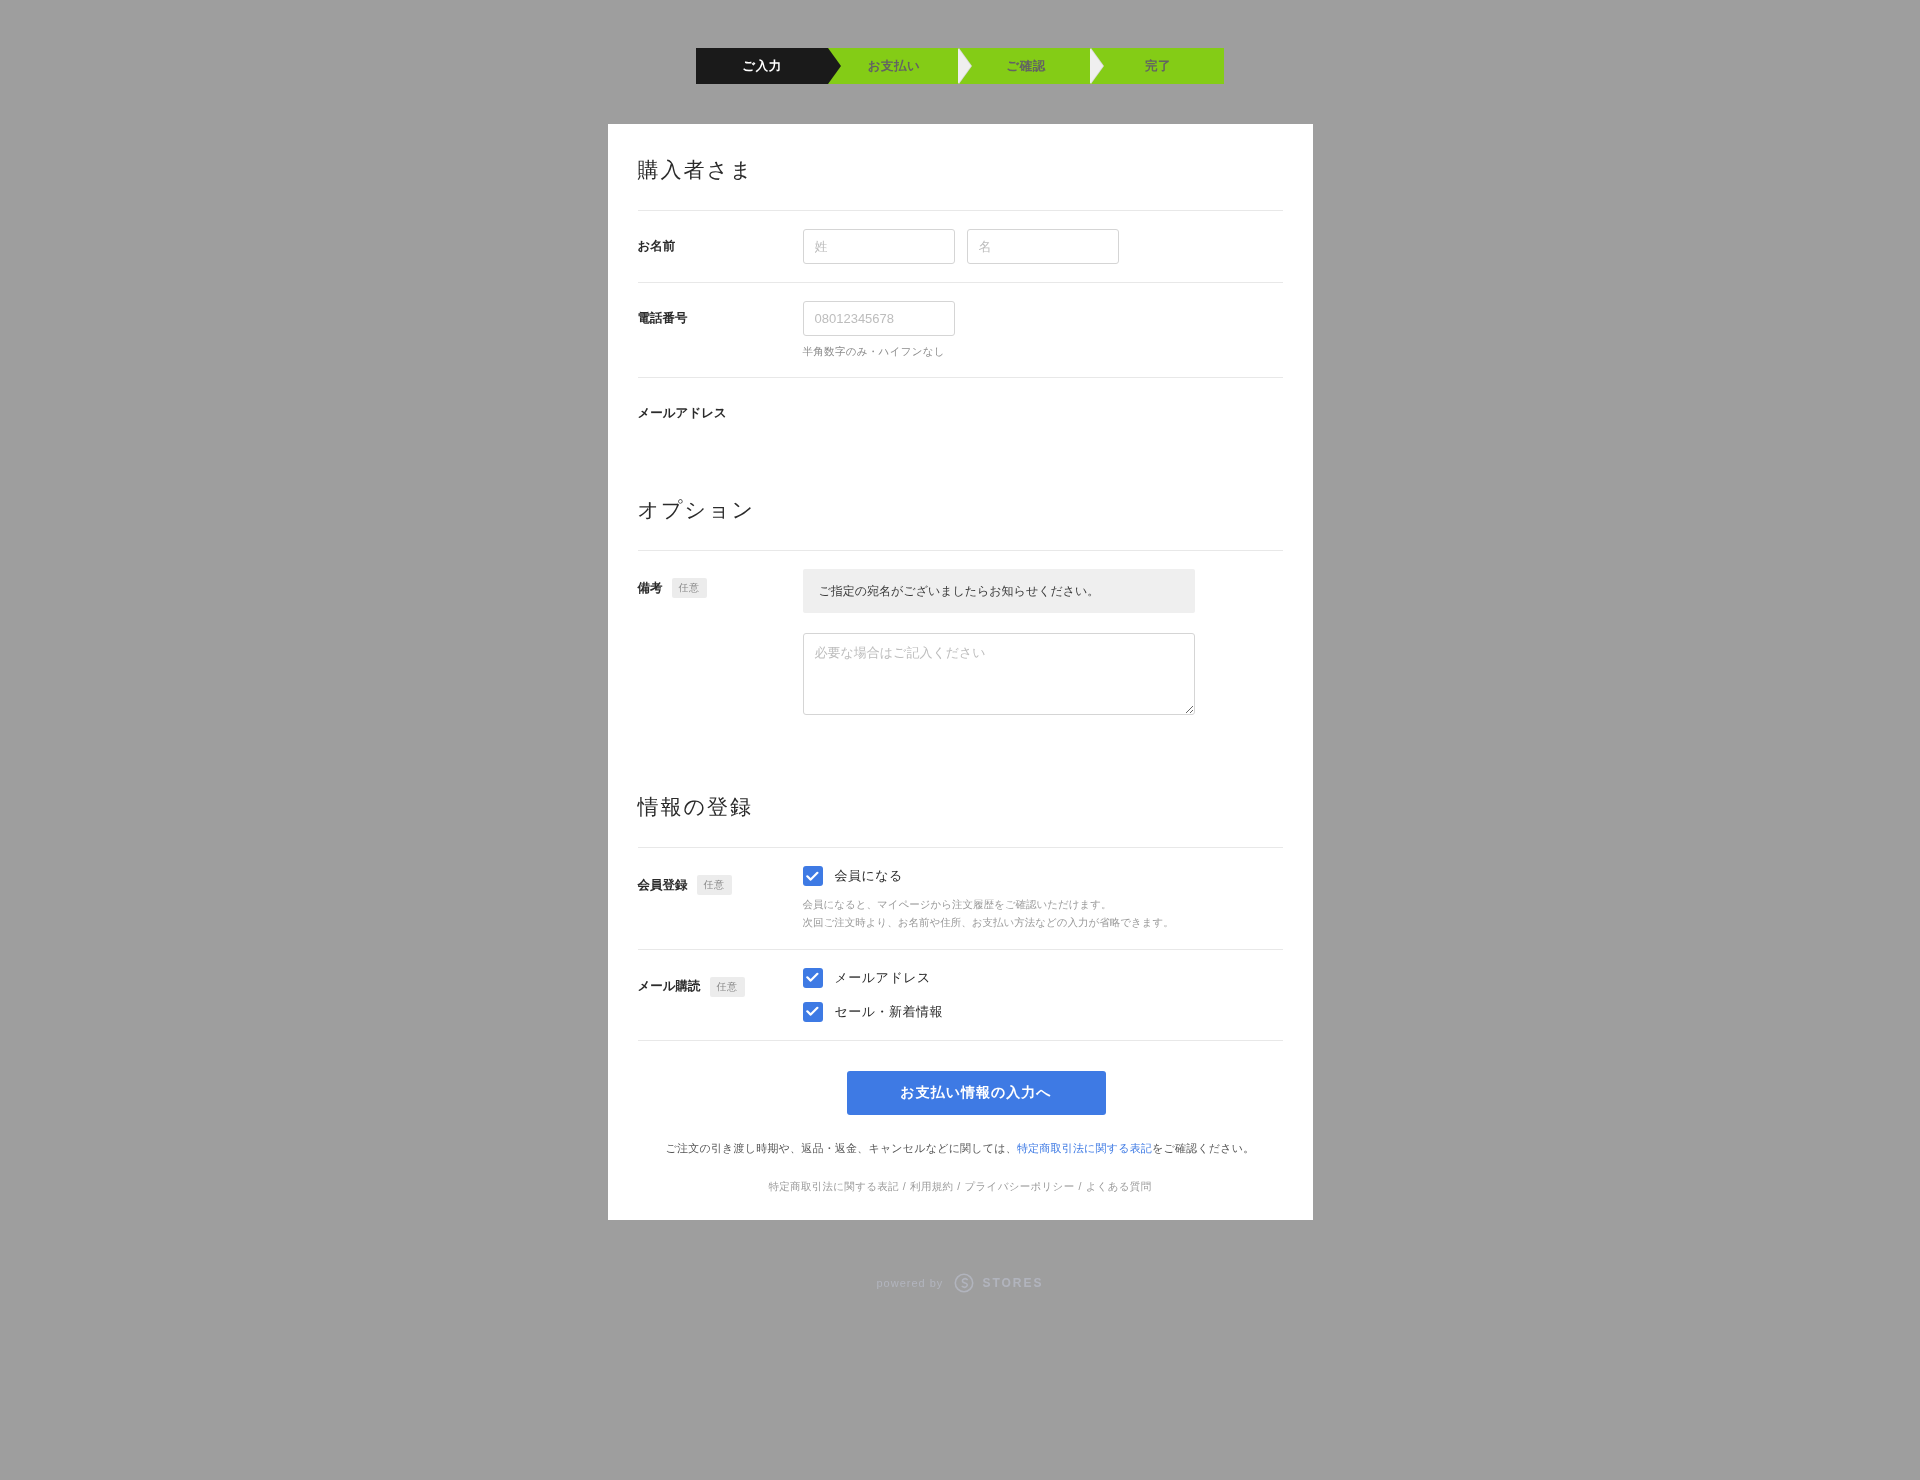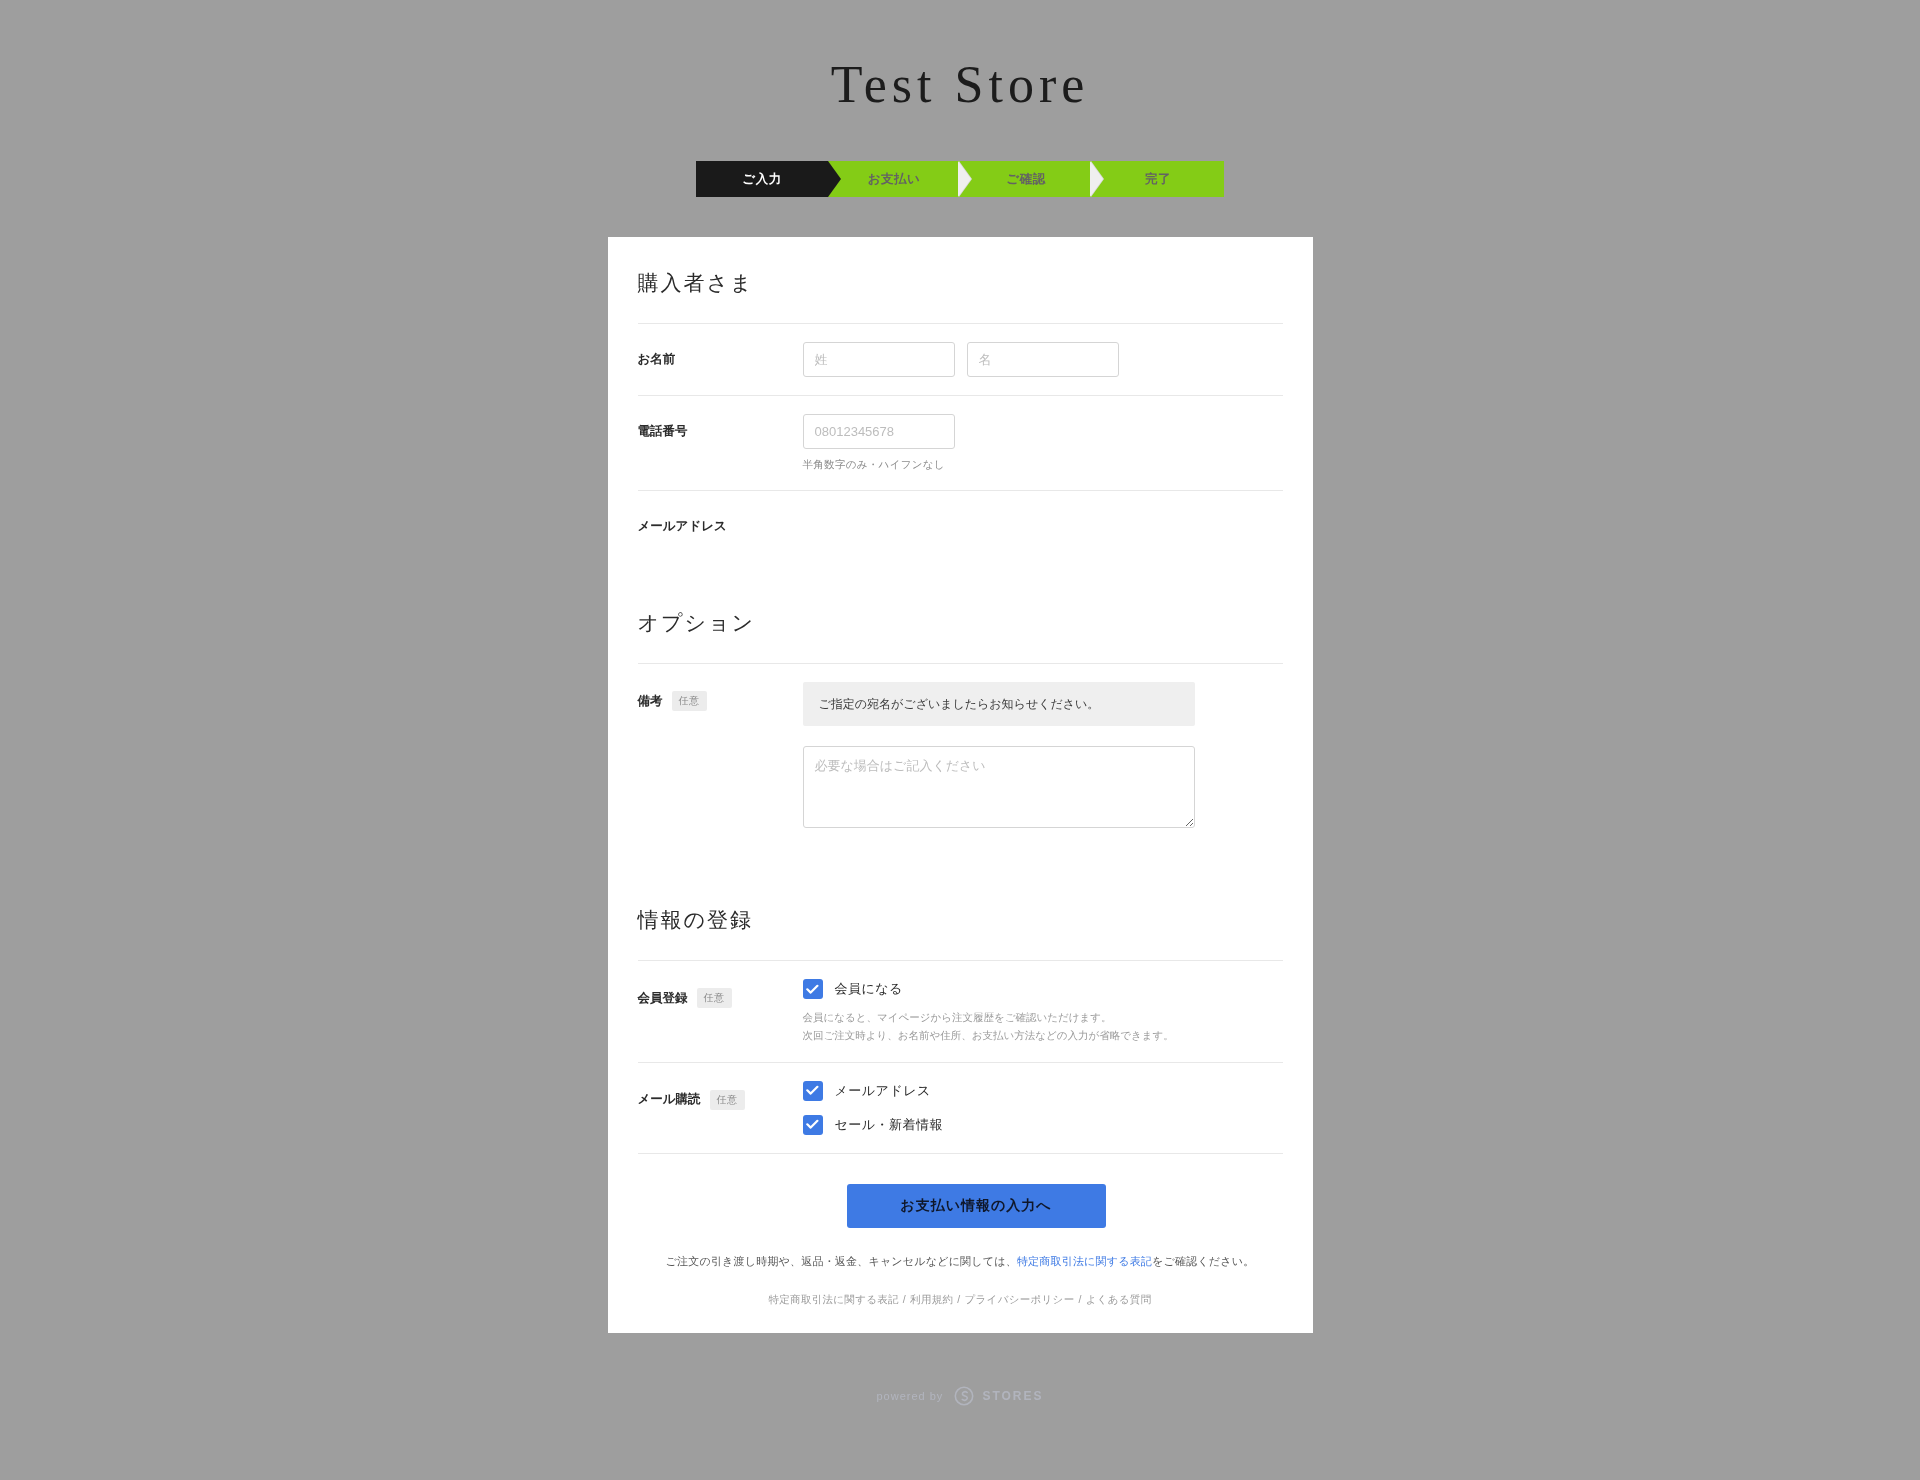"Test Store" div.store-title { html: <div>Test Store</div> -> none }
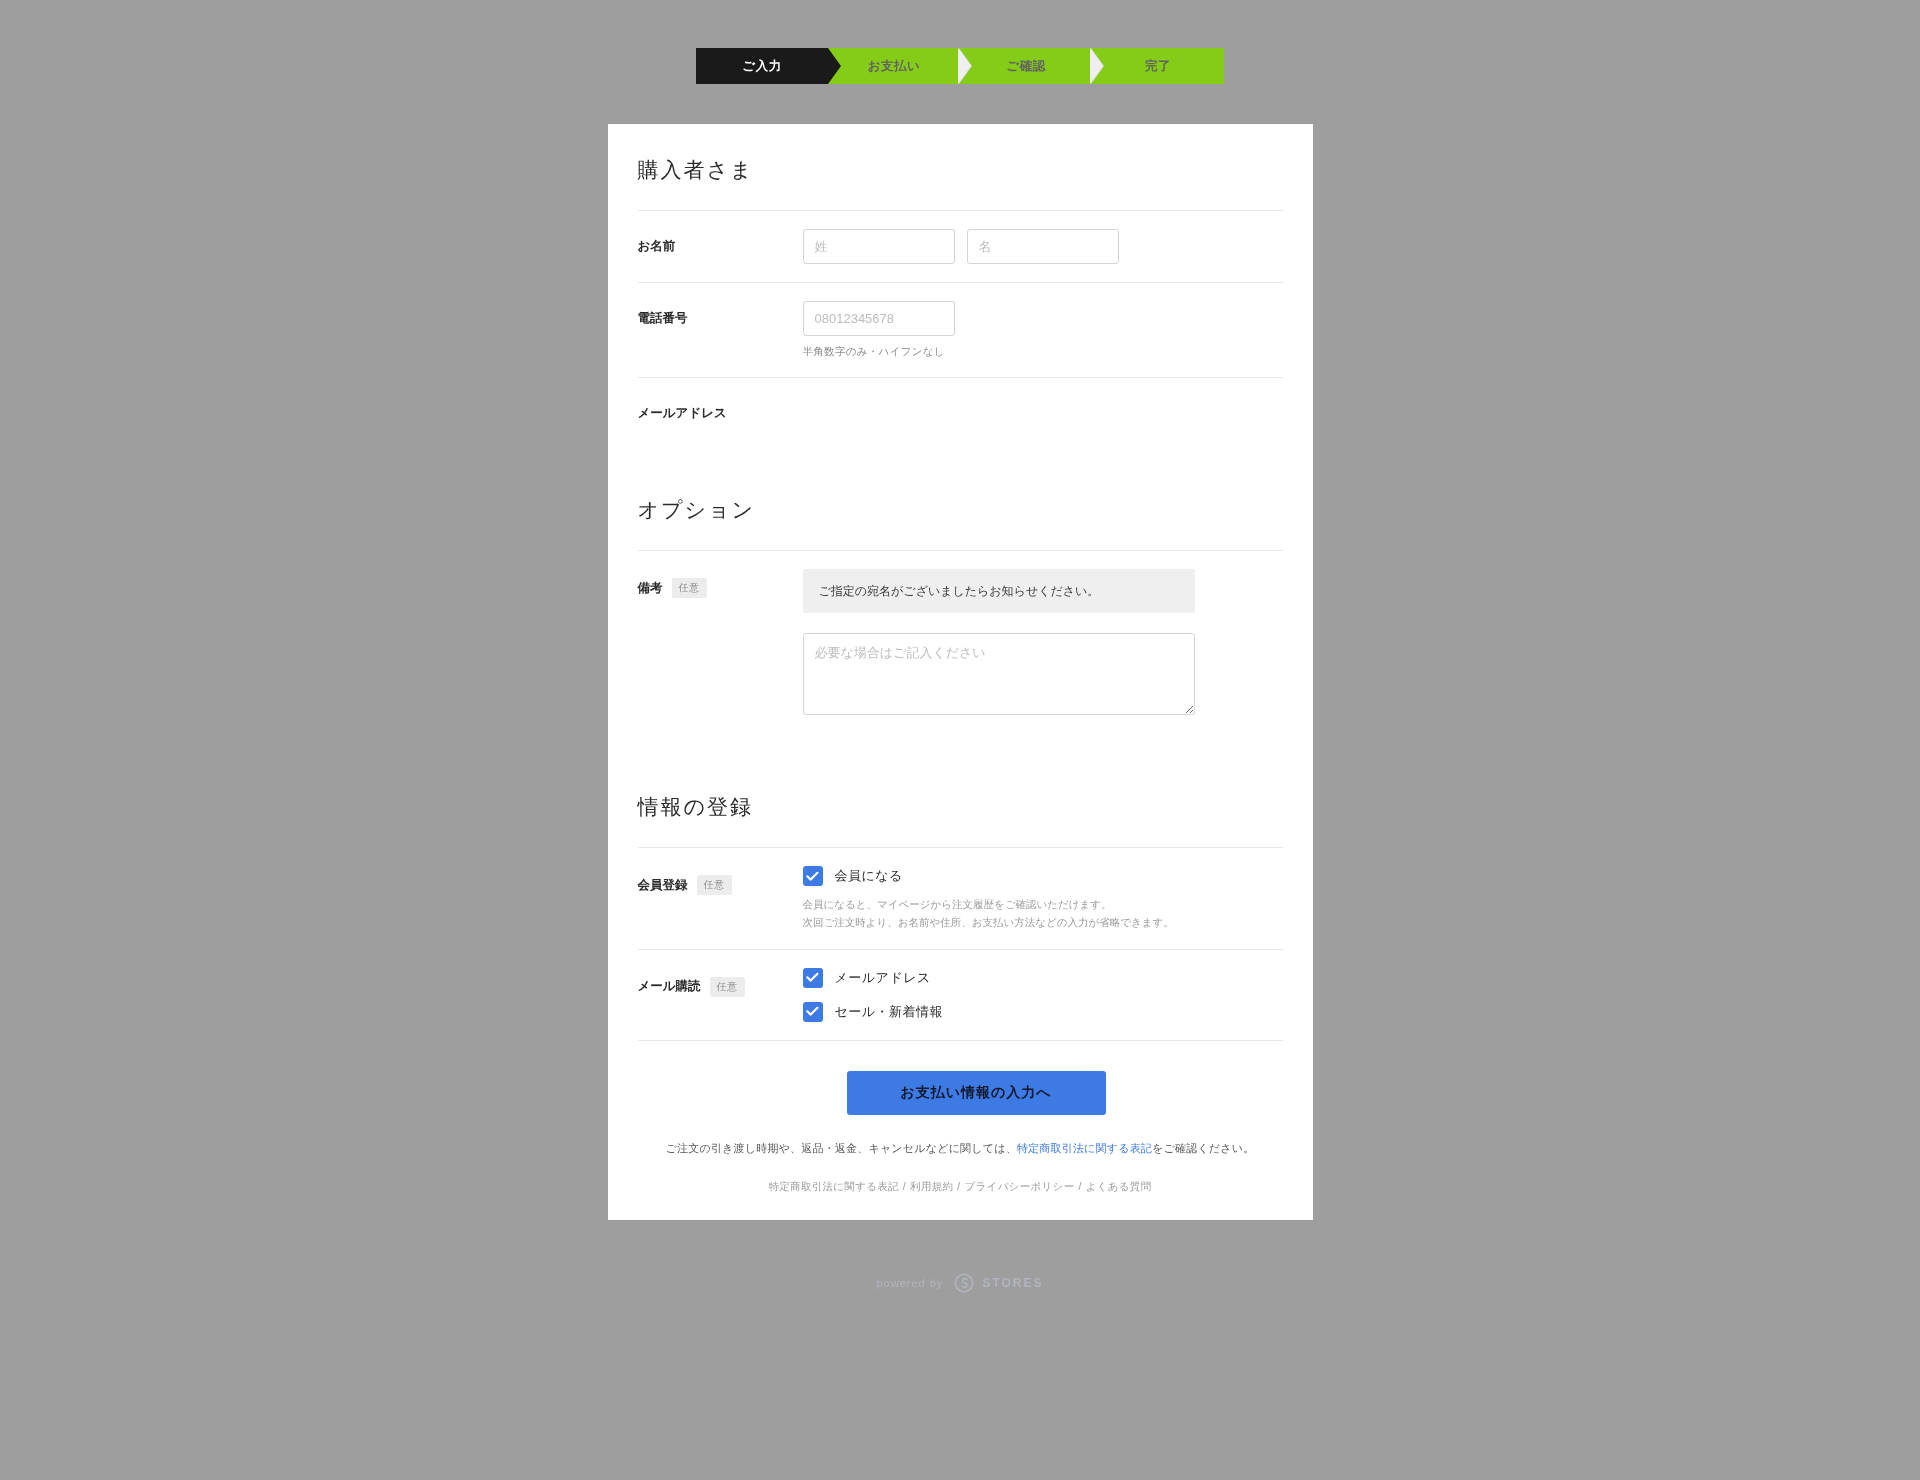"お支払い情報の入力へ" .submit-button { color: #0f172a -> #ffffff }
